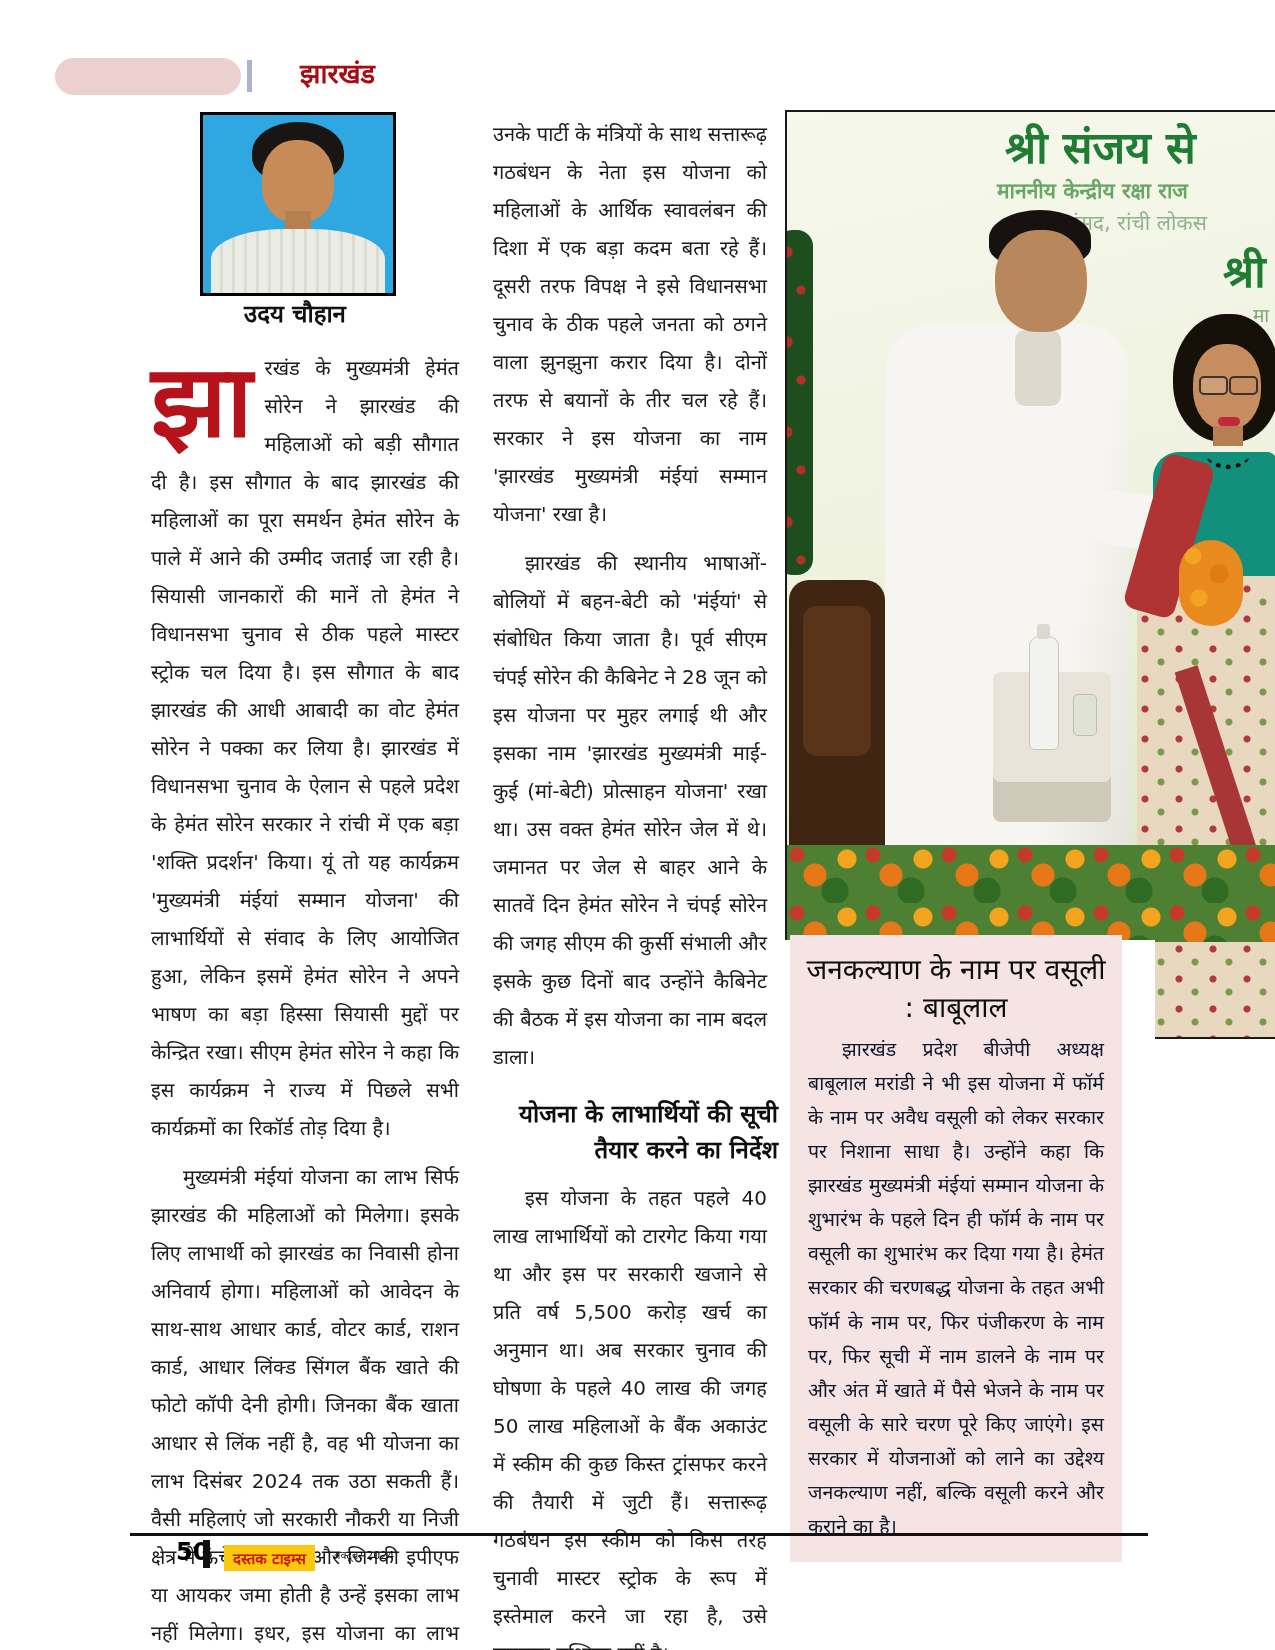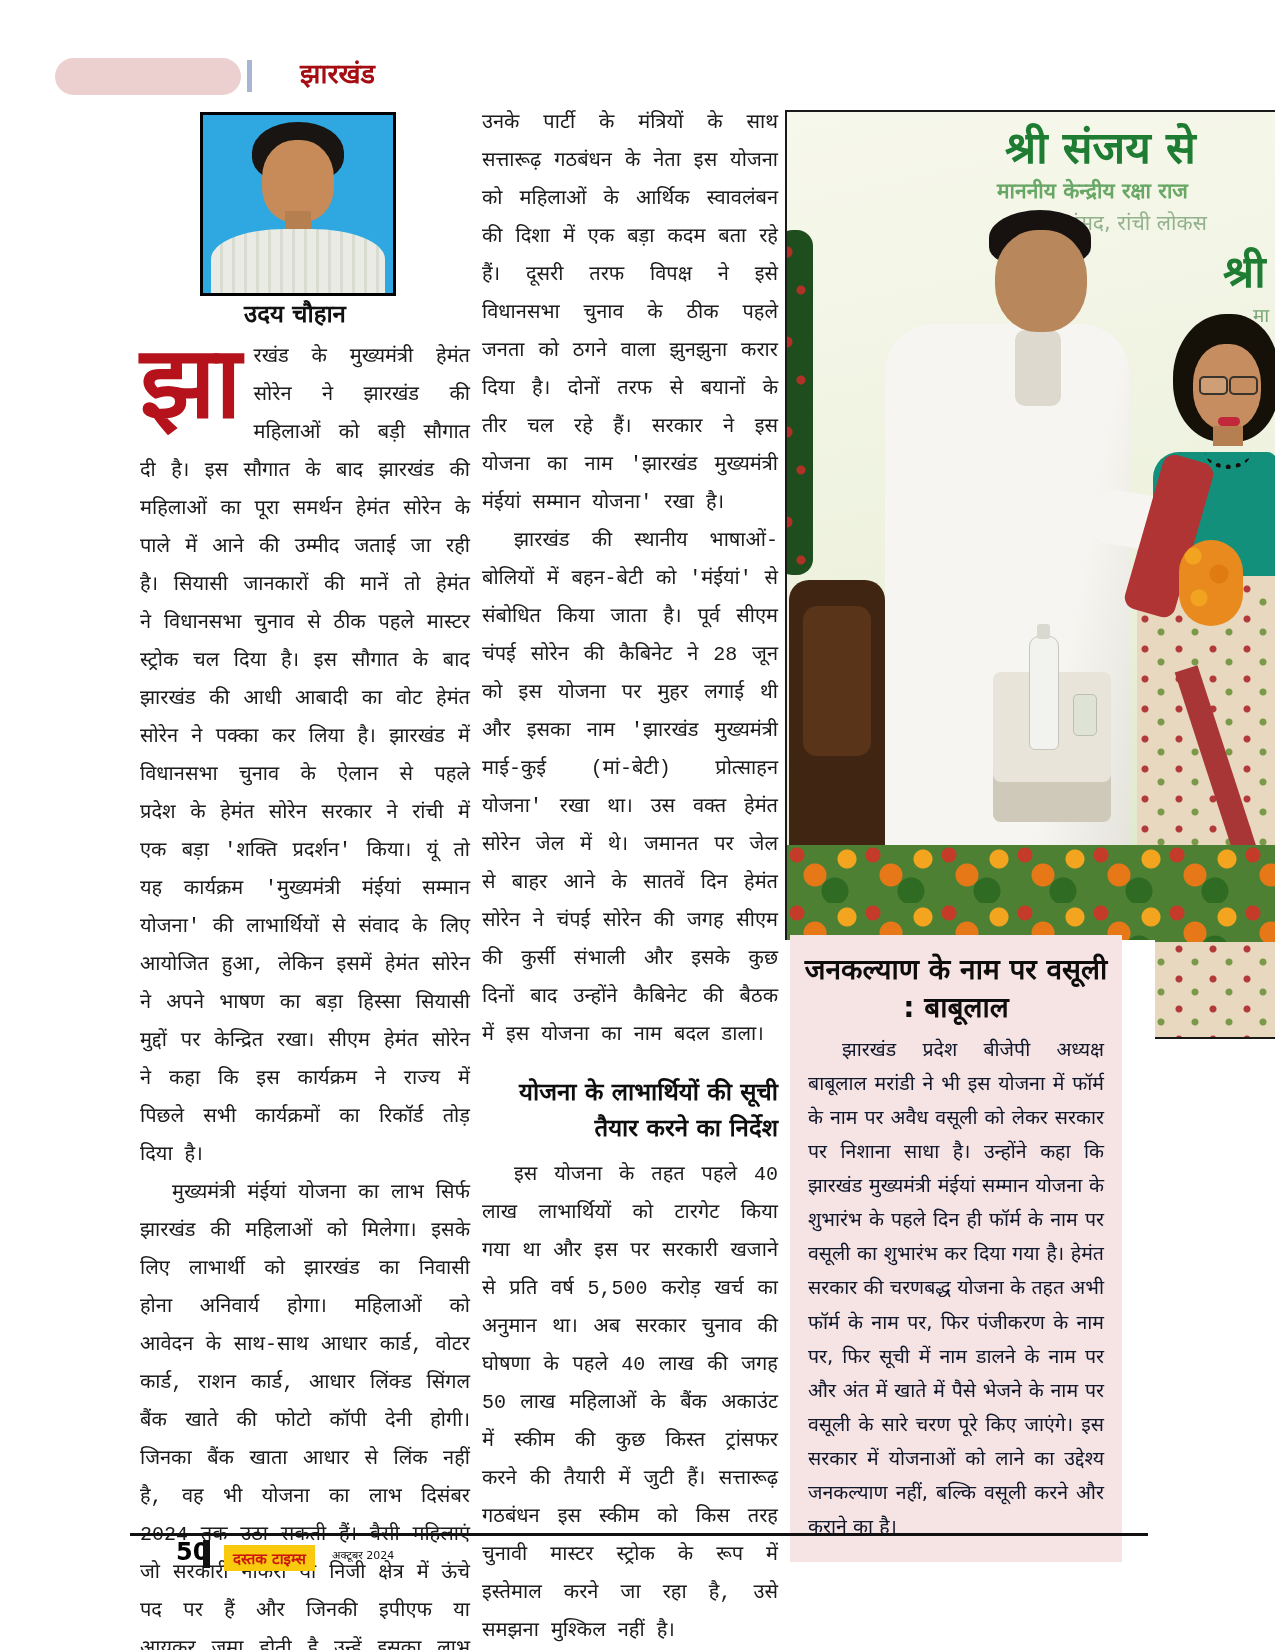"उनके पार्टी के मंत्रियों के" .body { font-family: Liberation Mono, monospace -> none; margin: 0 -> 11px }
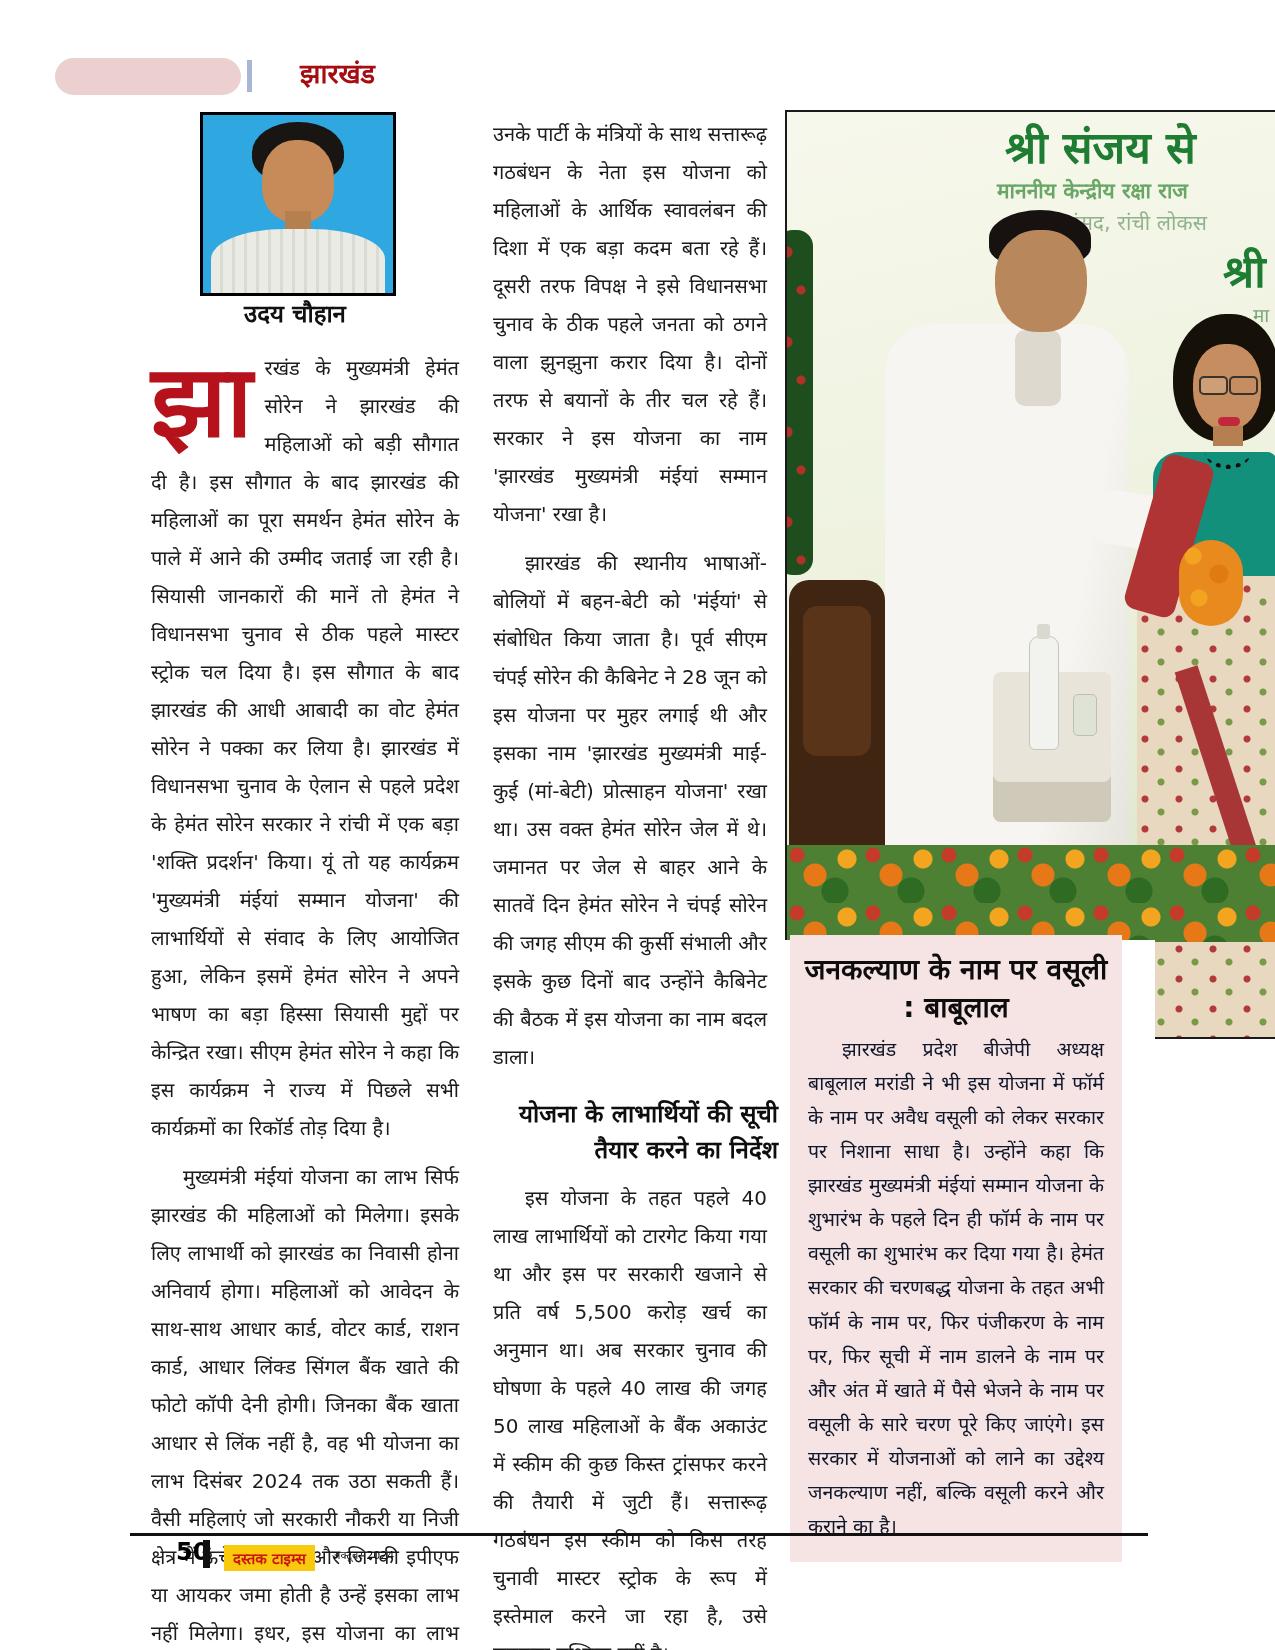"जनकल्याण के नाम पर वसूली" .pinkbox h2 { font-weight: bold -> normal }
